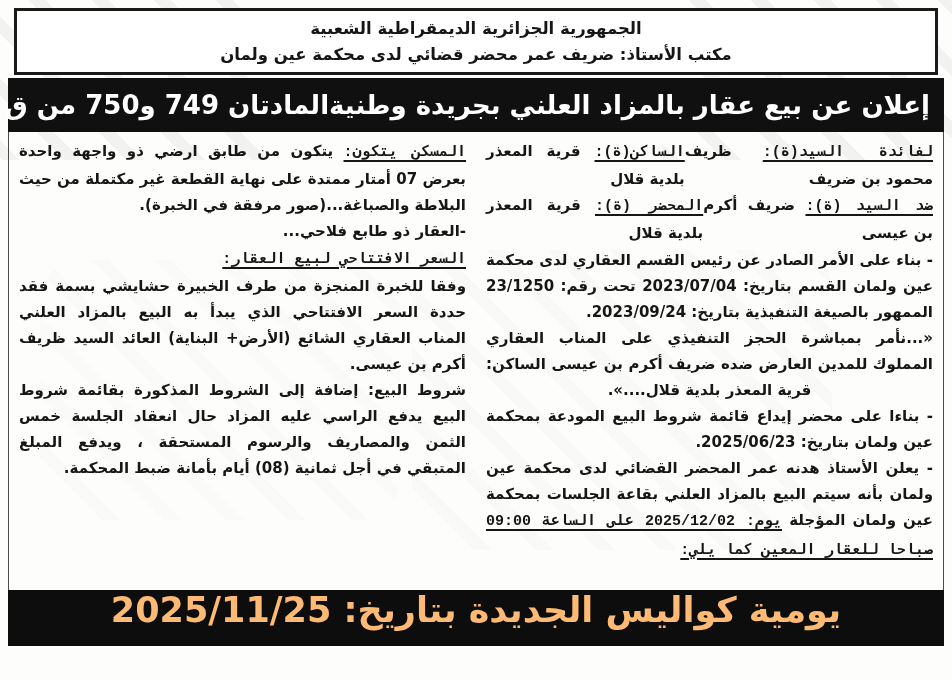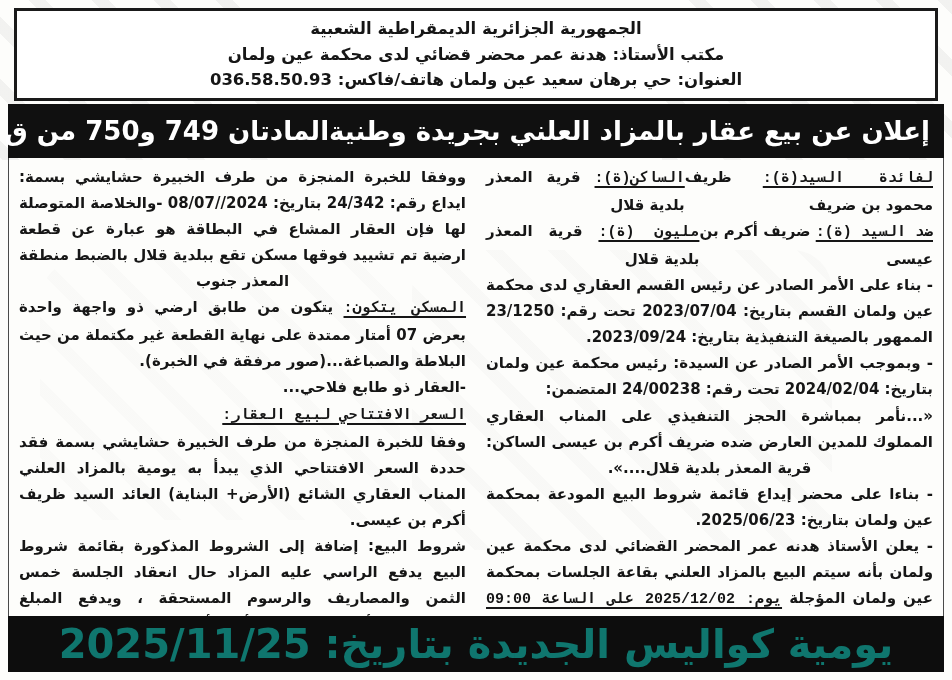"مكتب الأستاذ: هدنة عمر محضر" p { text: هدنة -> ضريف }
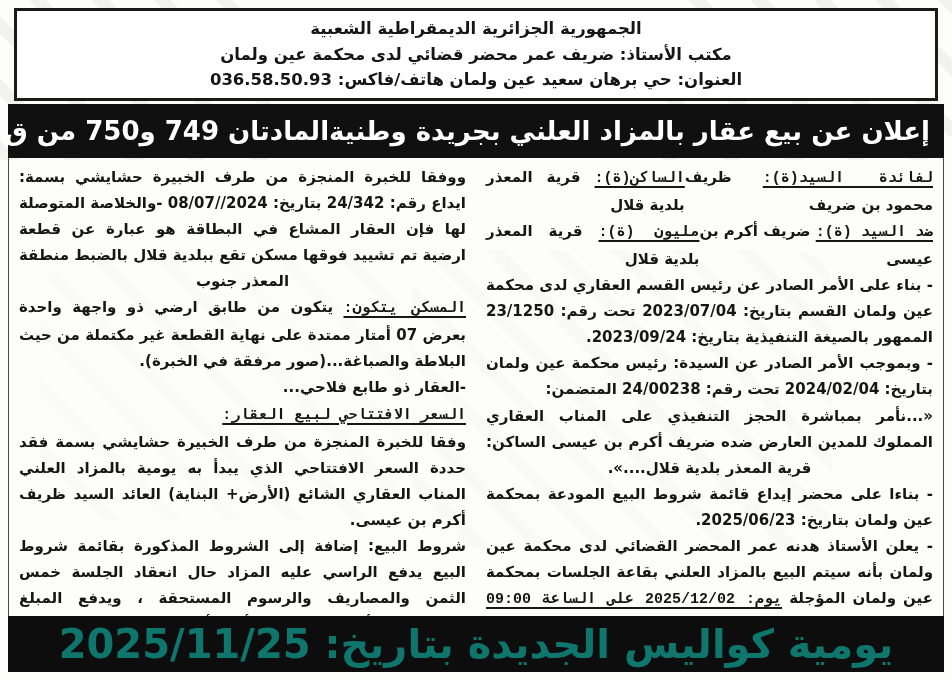"العنوان: حي برهان سعيد عين" p { html: <p>العنوان: حي برهان سعيد عين ولمان هاتف/فاكس: 036.58.50.93</p> -> none }
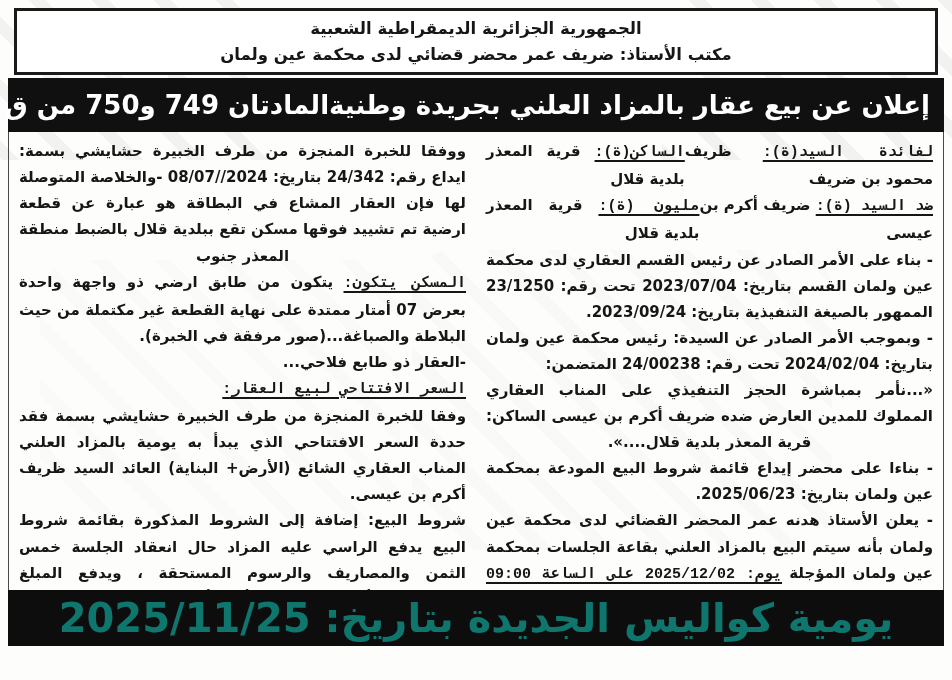"ووفقا للخبرة المنجزة من طرف" p.center-last { html: <p>ووفقا للخبرة المنجزة من طرف الخبيرة حشايشي بسمة: ايداع رقم: 24/342 بتاريخ: 2024//08/07 -والخلاصة المتوصلة لها فإن العقار المشاع في البطاقة هو عبارة عن قطعة ارضية تم تشييد فوقها مسكن تقع ببلدية قلال بالضبط منطقة المعذر جنوب</p> -> none }
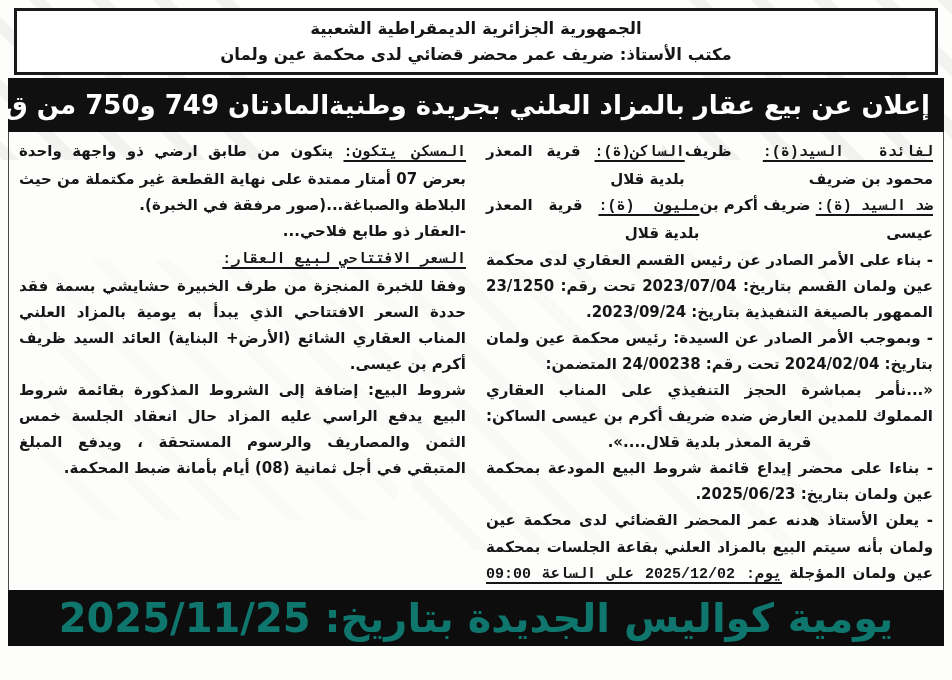"مليون (ة):" span.u { text: مليون -> المحضر }
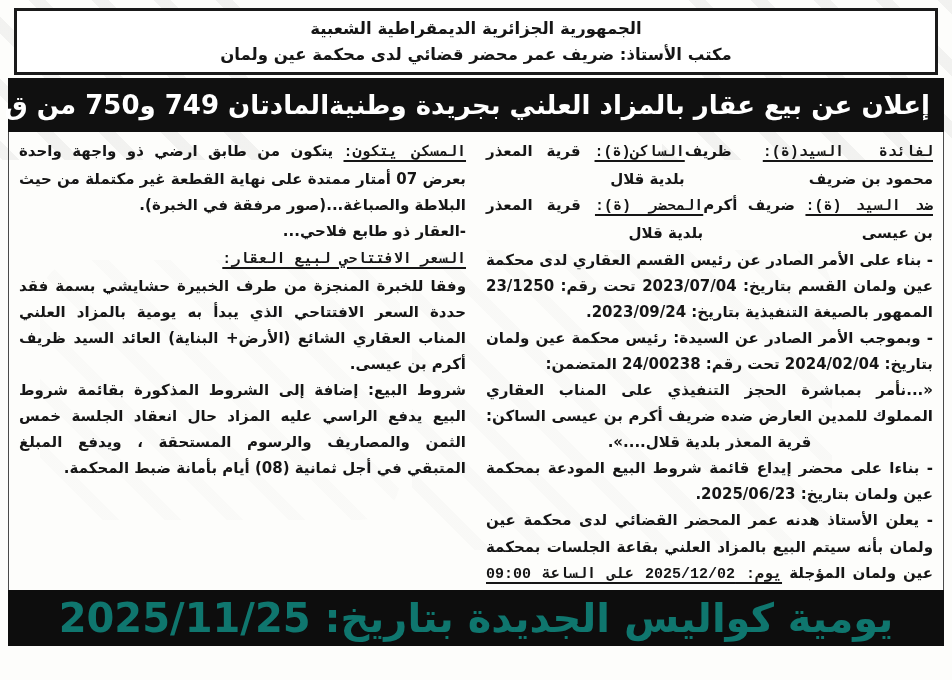"وفقا للخبرة المنجزة من طرف" p { text: يومية -> البيع }
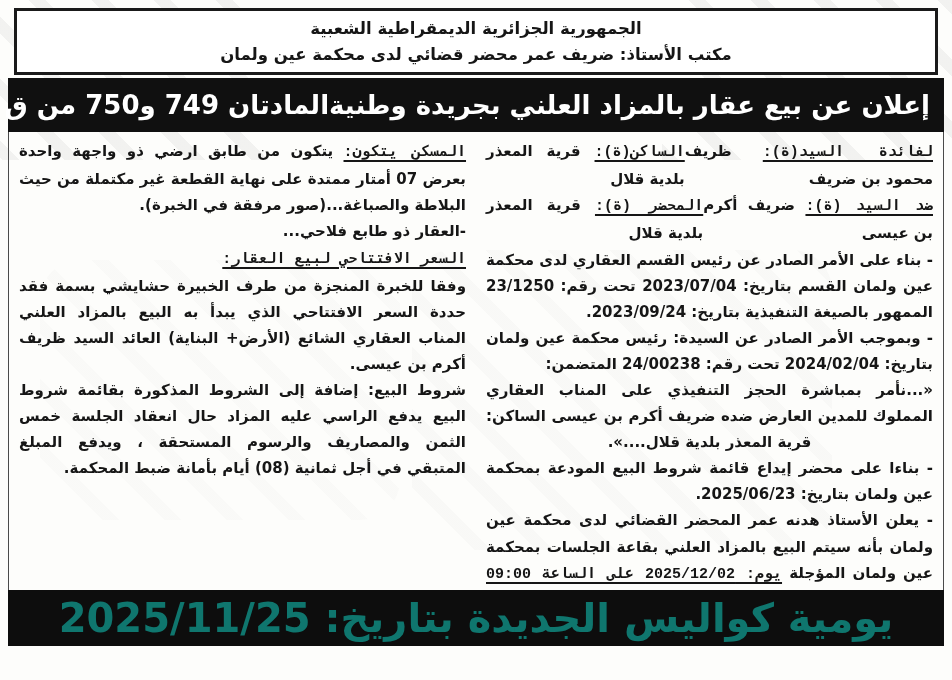"- وبموجب الأمر الصادر عن" p { html: <p>- وبموجب الأمر الصادر عن السيدة: رئيس محكمة عين ولمان بتاريخ: 2024/02/04 تحت رقم: 24/00238 المتضمن:</p> -> none }
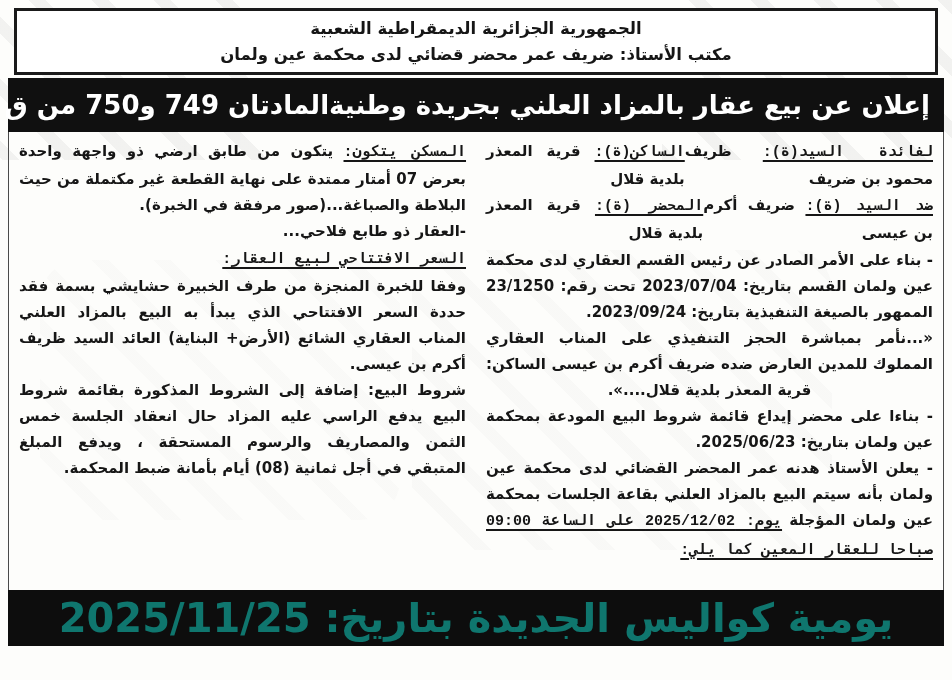"يومية كواليس الجديدة بتاريخ: 2025/11/25" .footer-bar { align-items: center -> flex-start; color: #0f766e -> #fdba74; font-size: 40px -> 35px }
